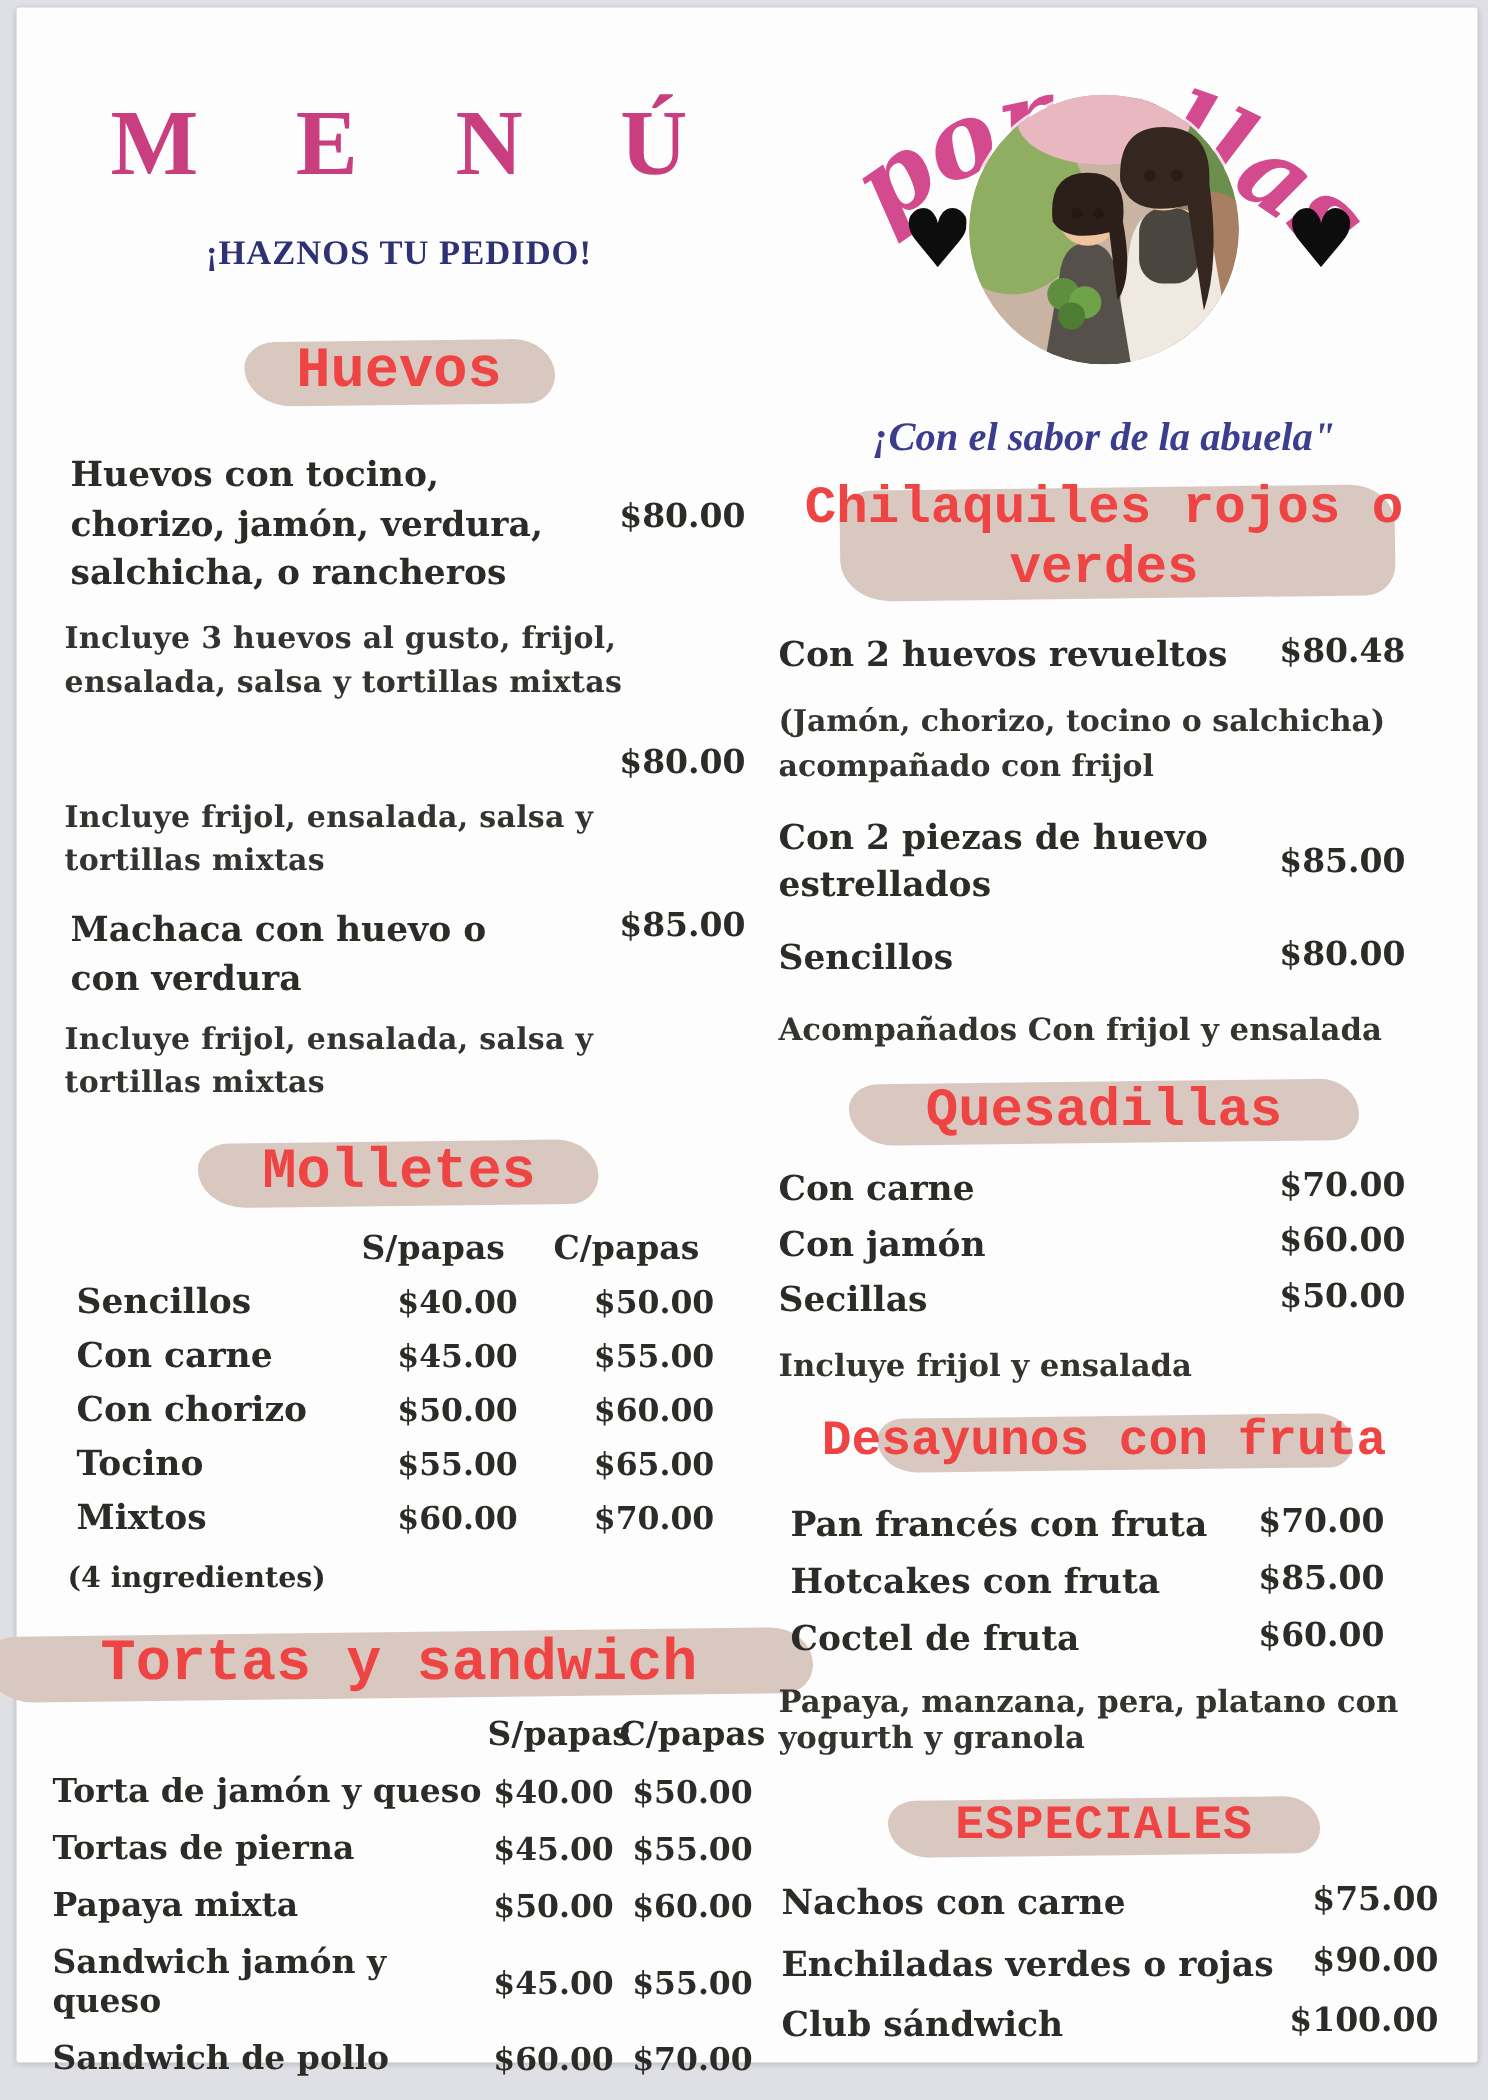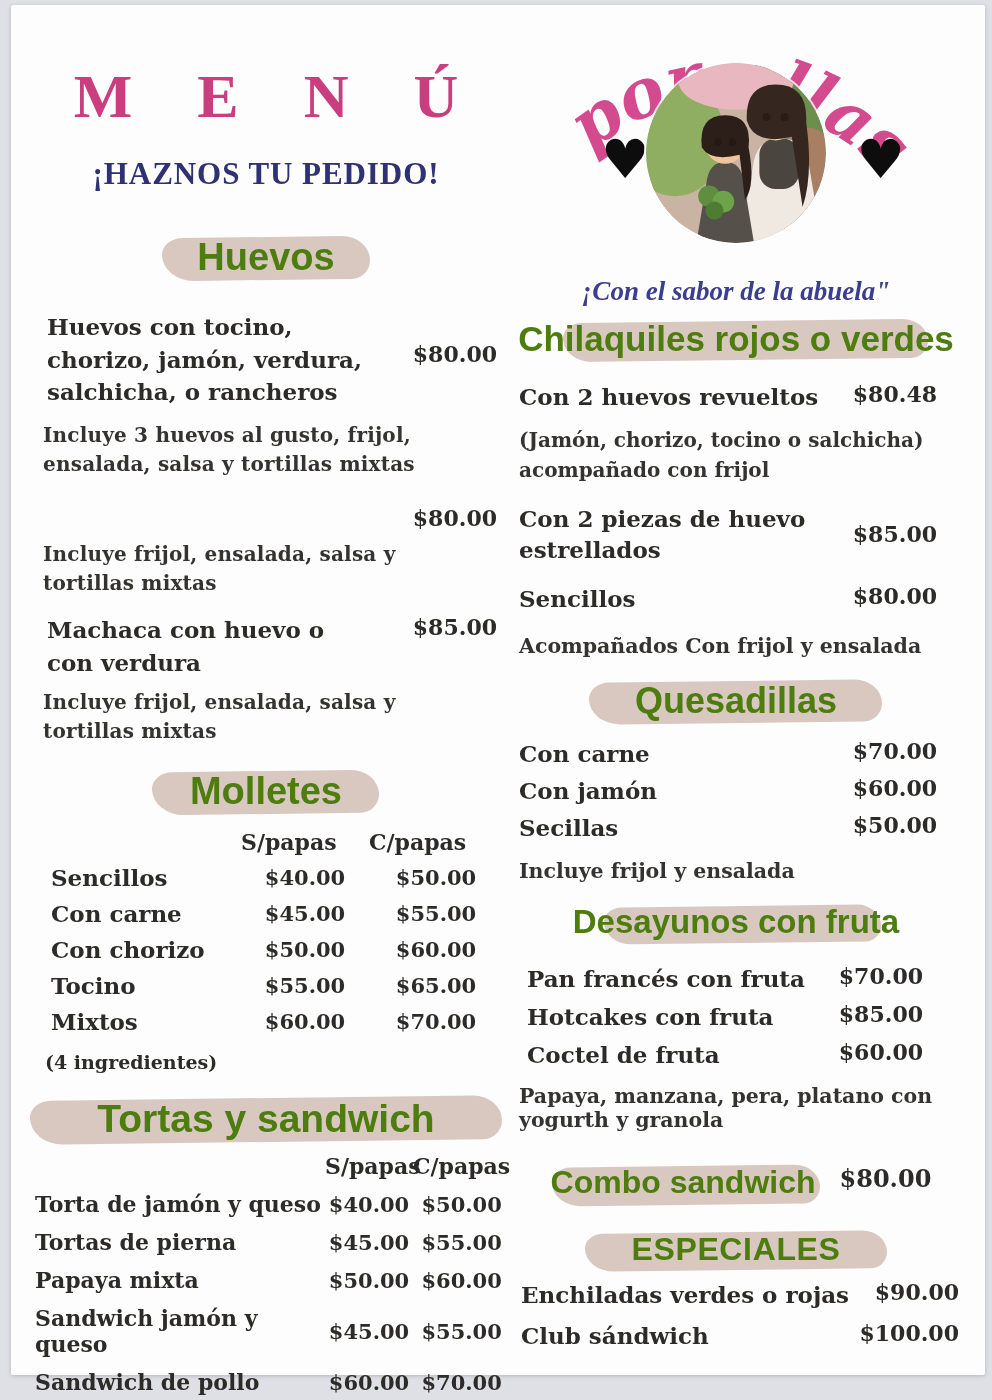"¡HAZNOS TU PEDIDO!" .menu-subtitle { font-size: 31px -> 23px }
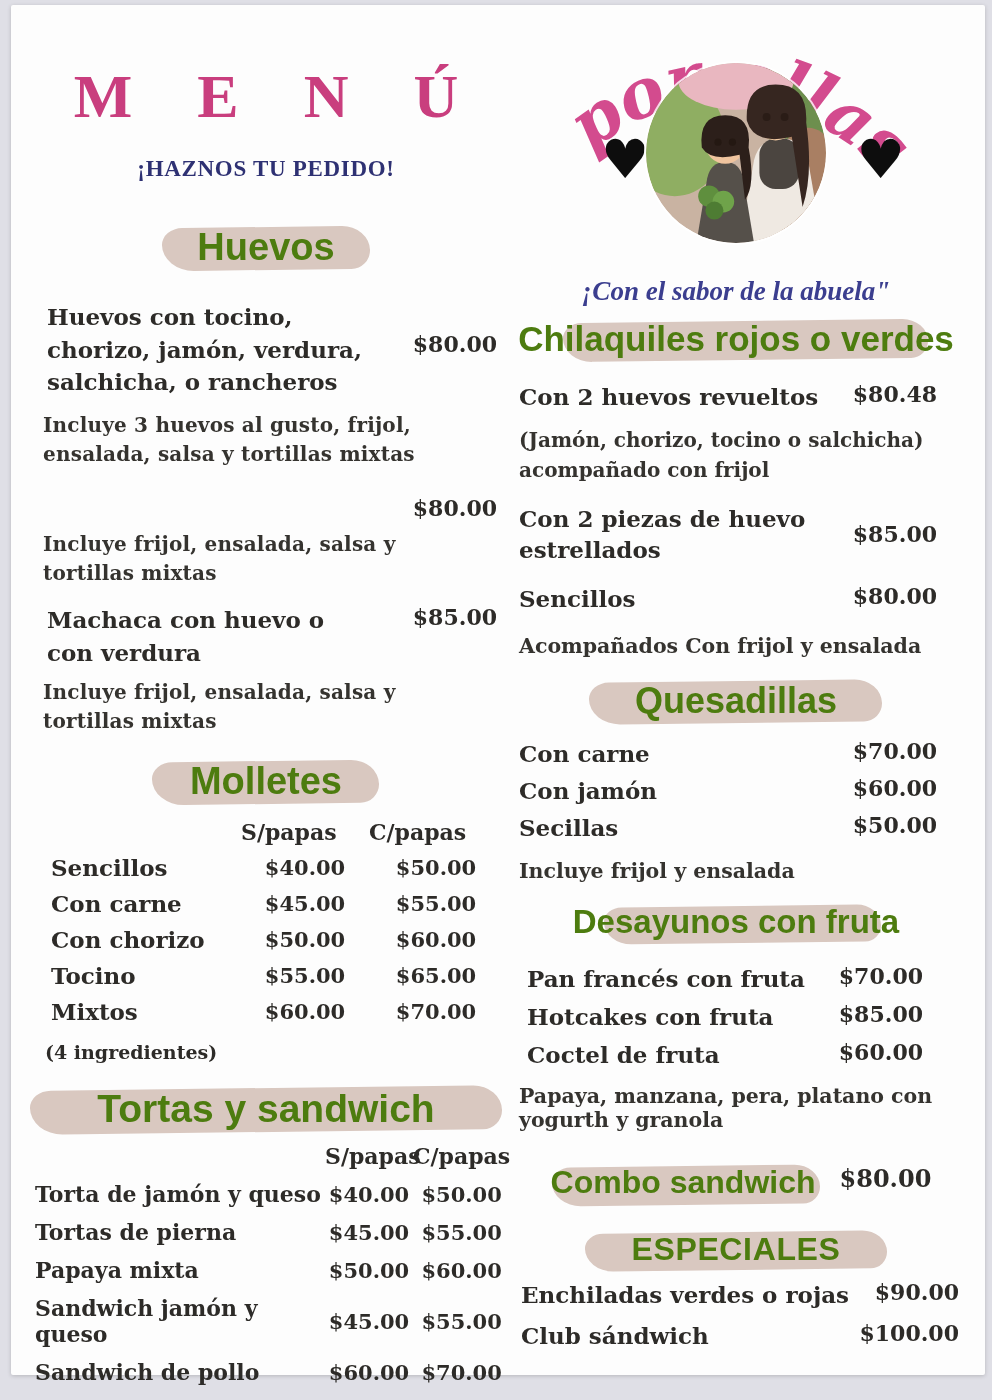"Huevos" .swash { color: #4d7c0f -> #ef4444; font-family: Liberation Sans, sans-serif -> Liberation Mono, monospace }
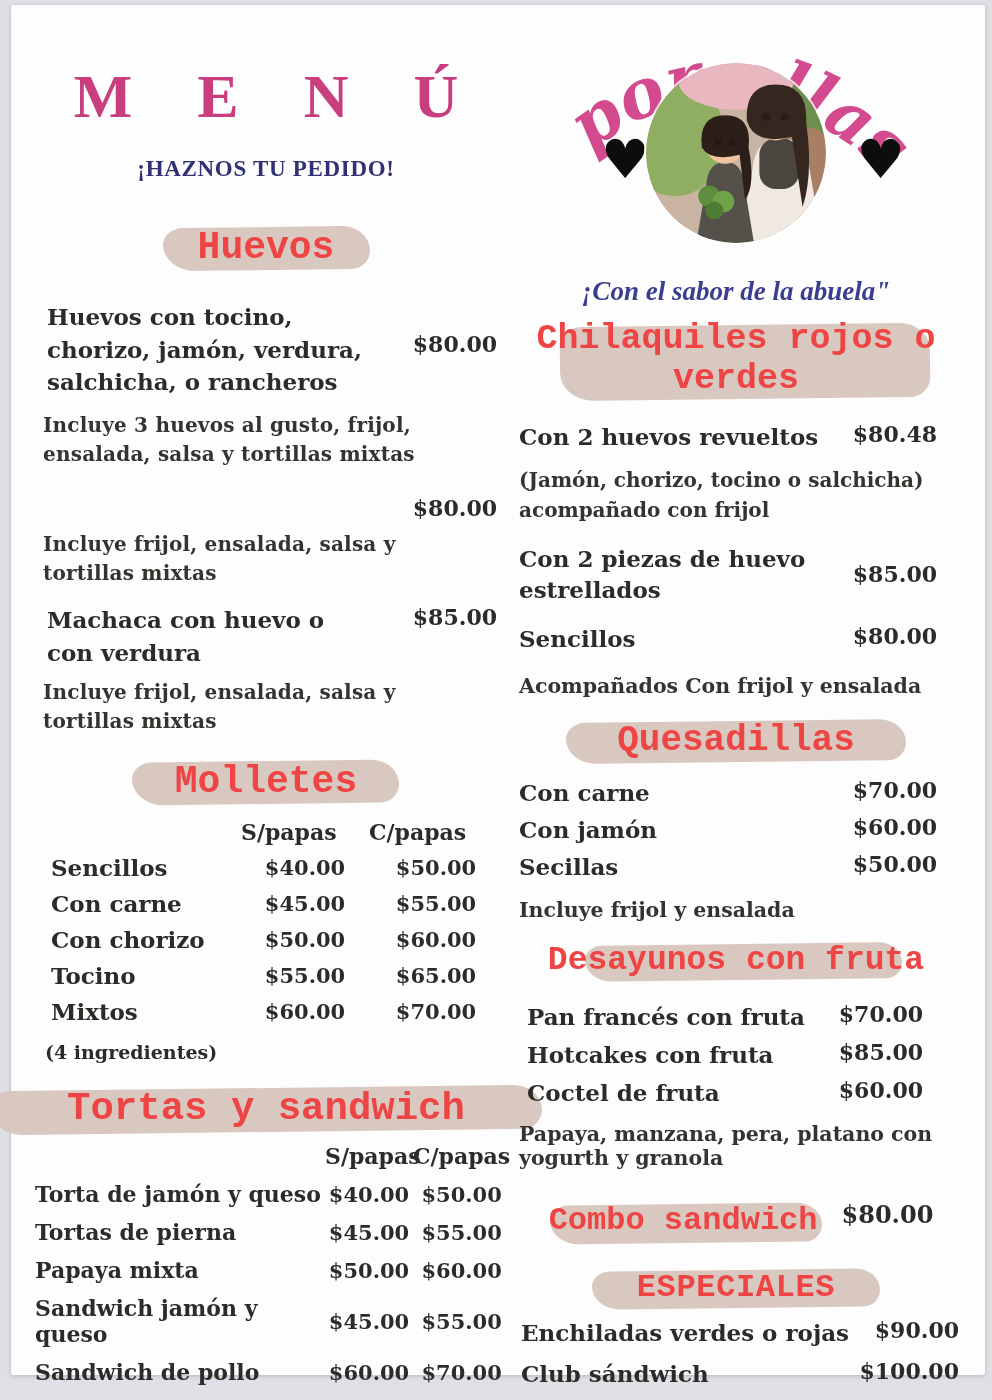"Combo sandwich $80.00" div.combo-row { html: <div> <span>Combo sandwich</span><span>$80.00</span> </div> -> none }
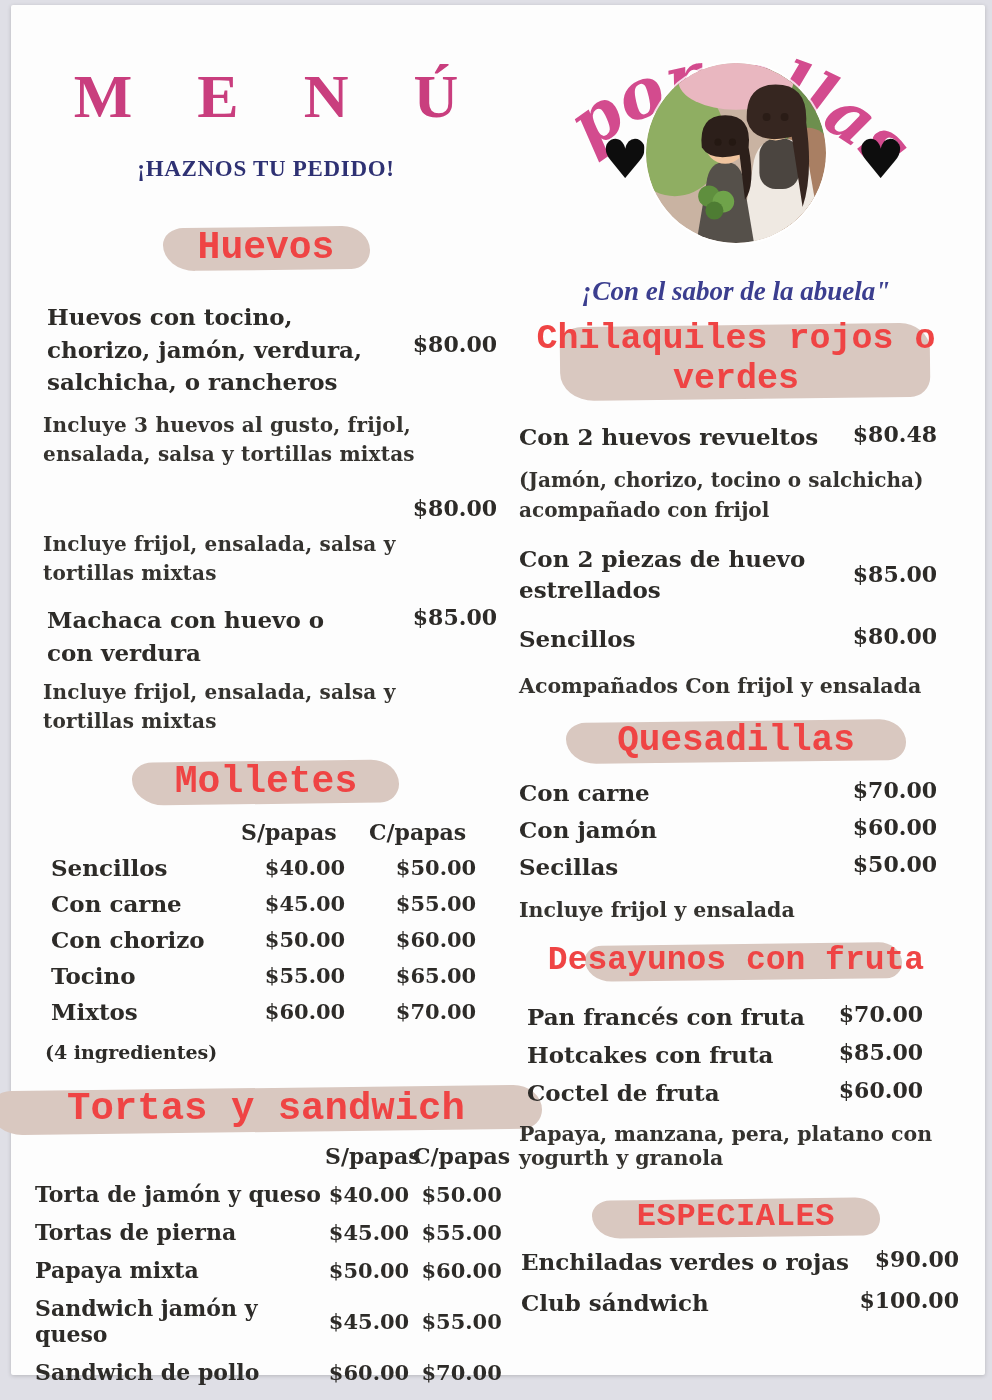"Nachos con carne" div.r-item { html: none -> <div> <span>Nachos con carne</span> <span>$75.00</span> </div> }
